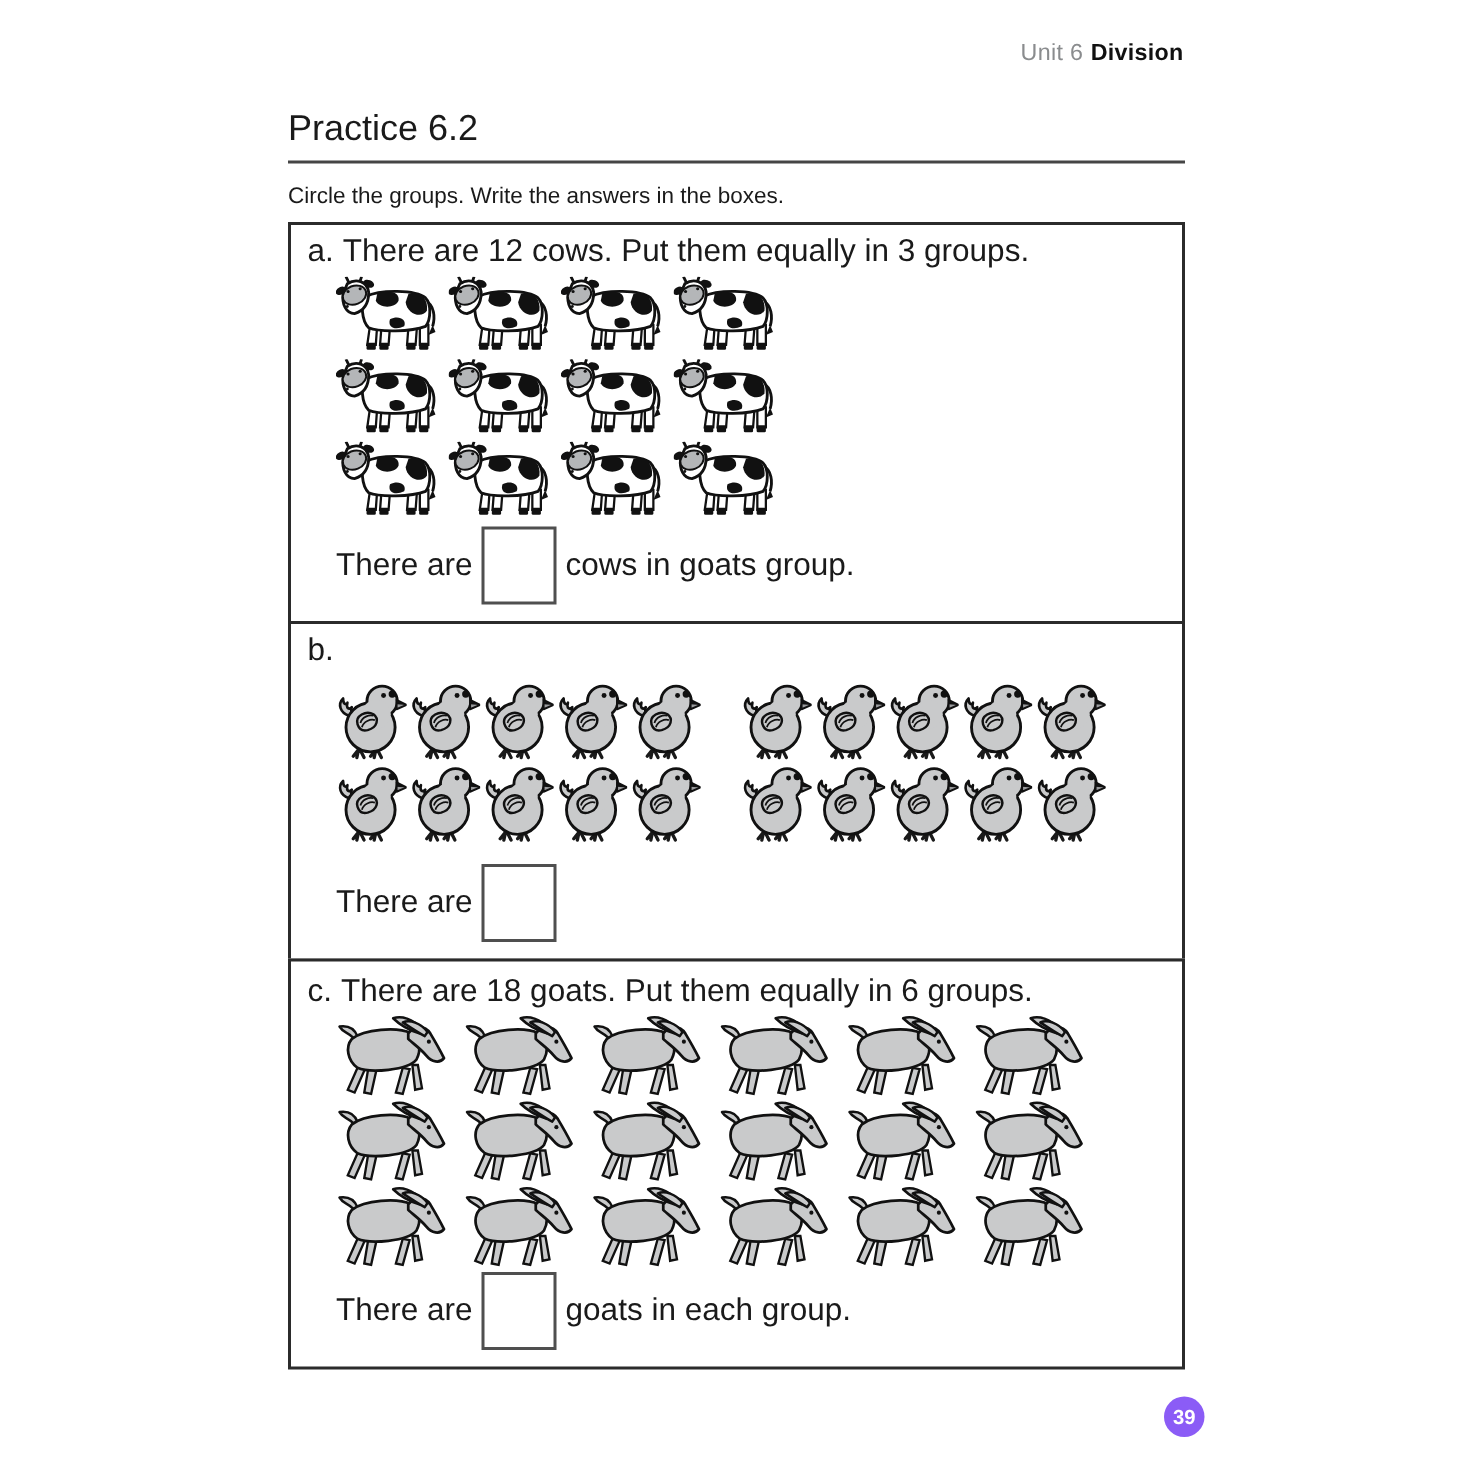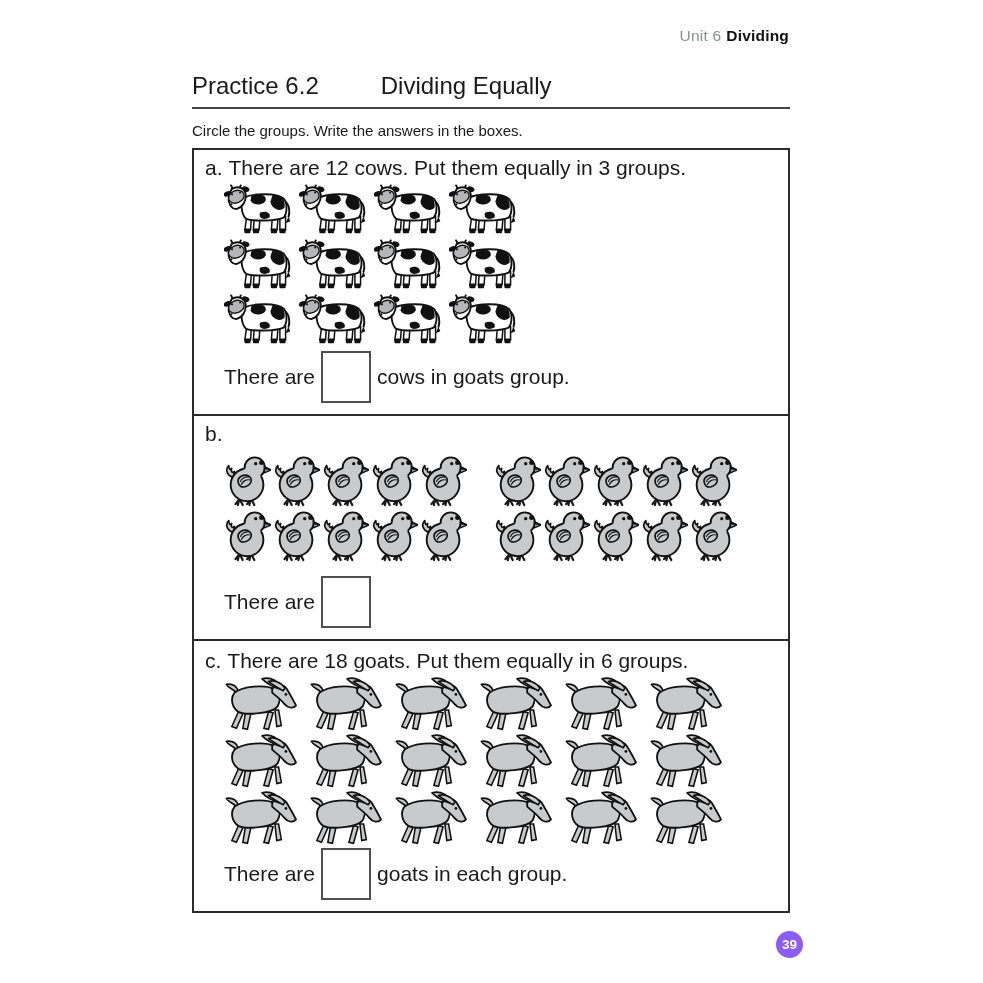"Dividing" span.topic { text: Dividing -> Division }
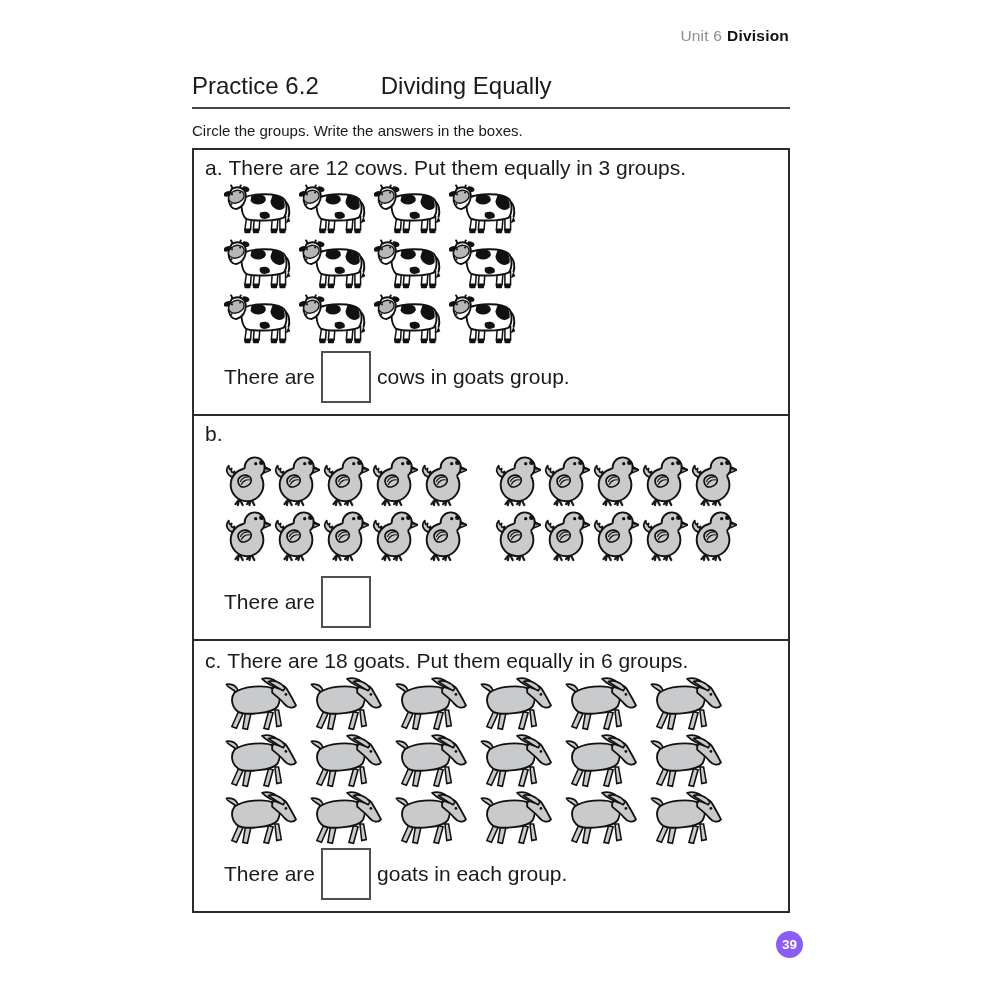"Dividing Equally" span.practice-title { html: <span>Dividing Equally</span> -> none }
